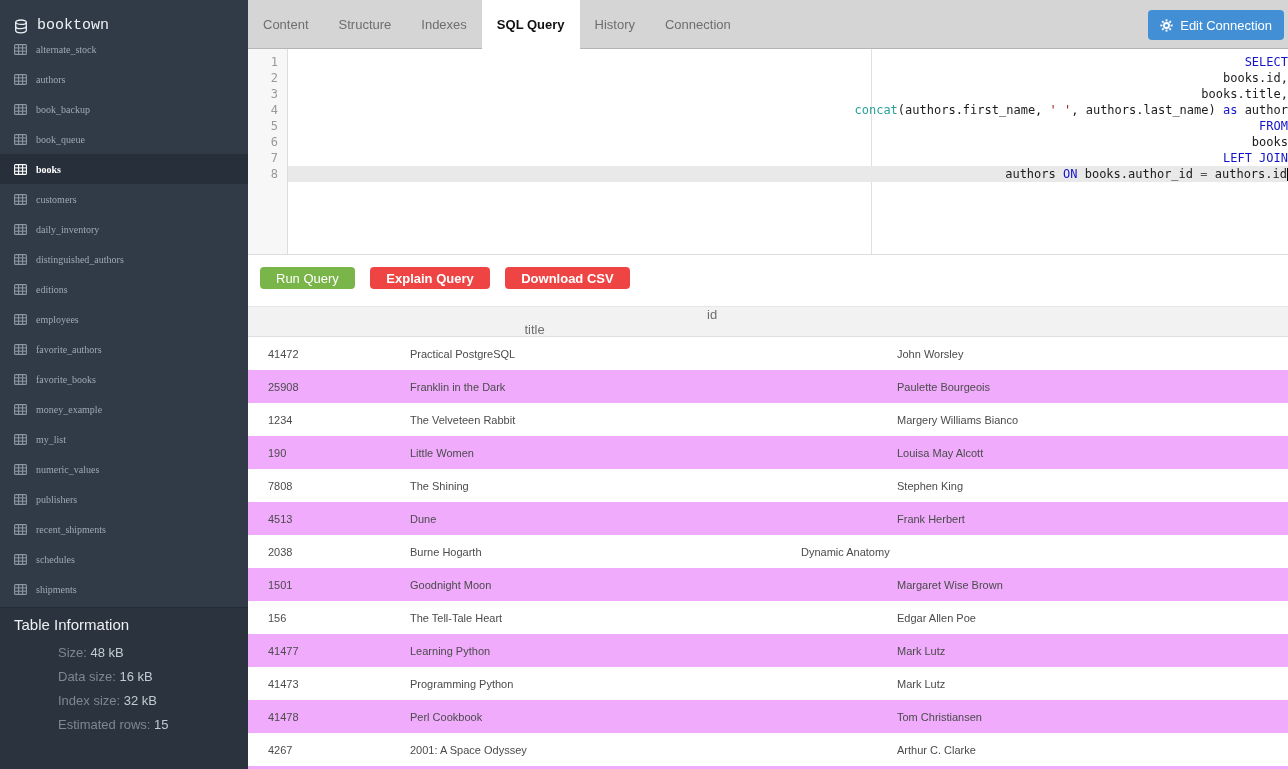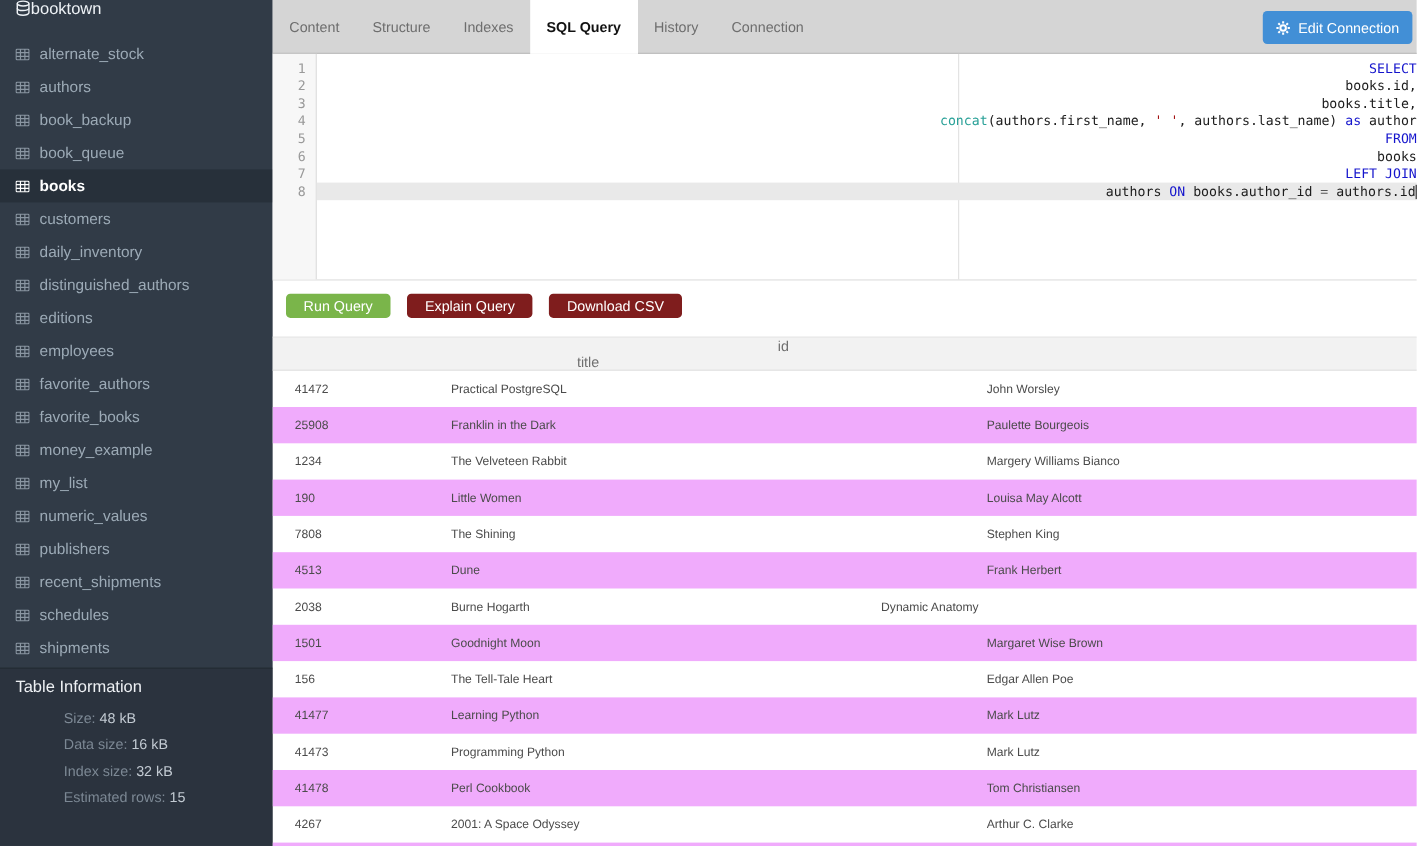"booktown" .db-header { align-items: flex-start -> flex-end; font-family: none -> Liberation Mono, monospace; gap: none -> 9px }
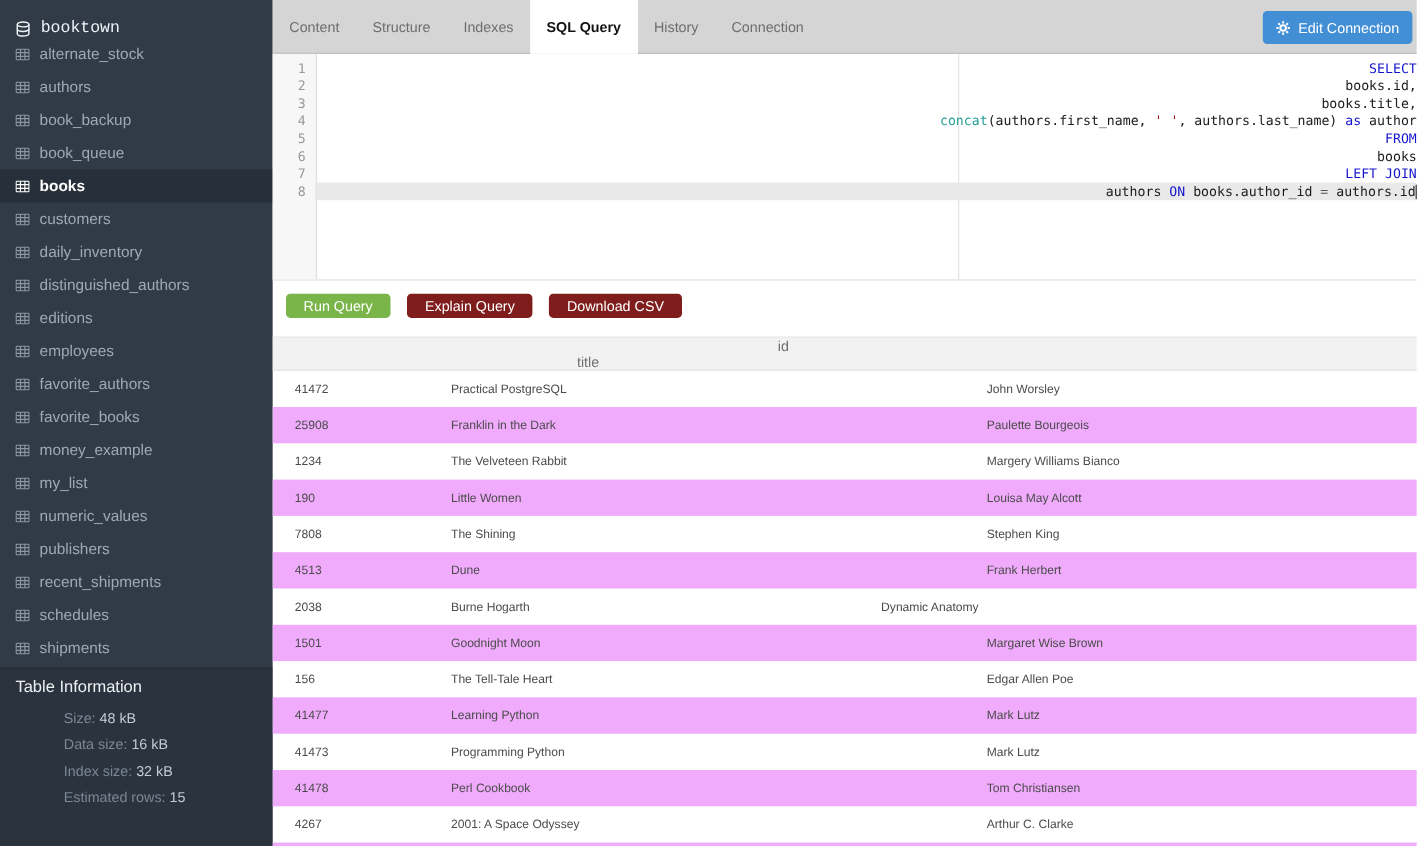"alternate_stock" .side-item { font-family: none -> Liberation Serif, serif; font-size: 14px -> 10px }
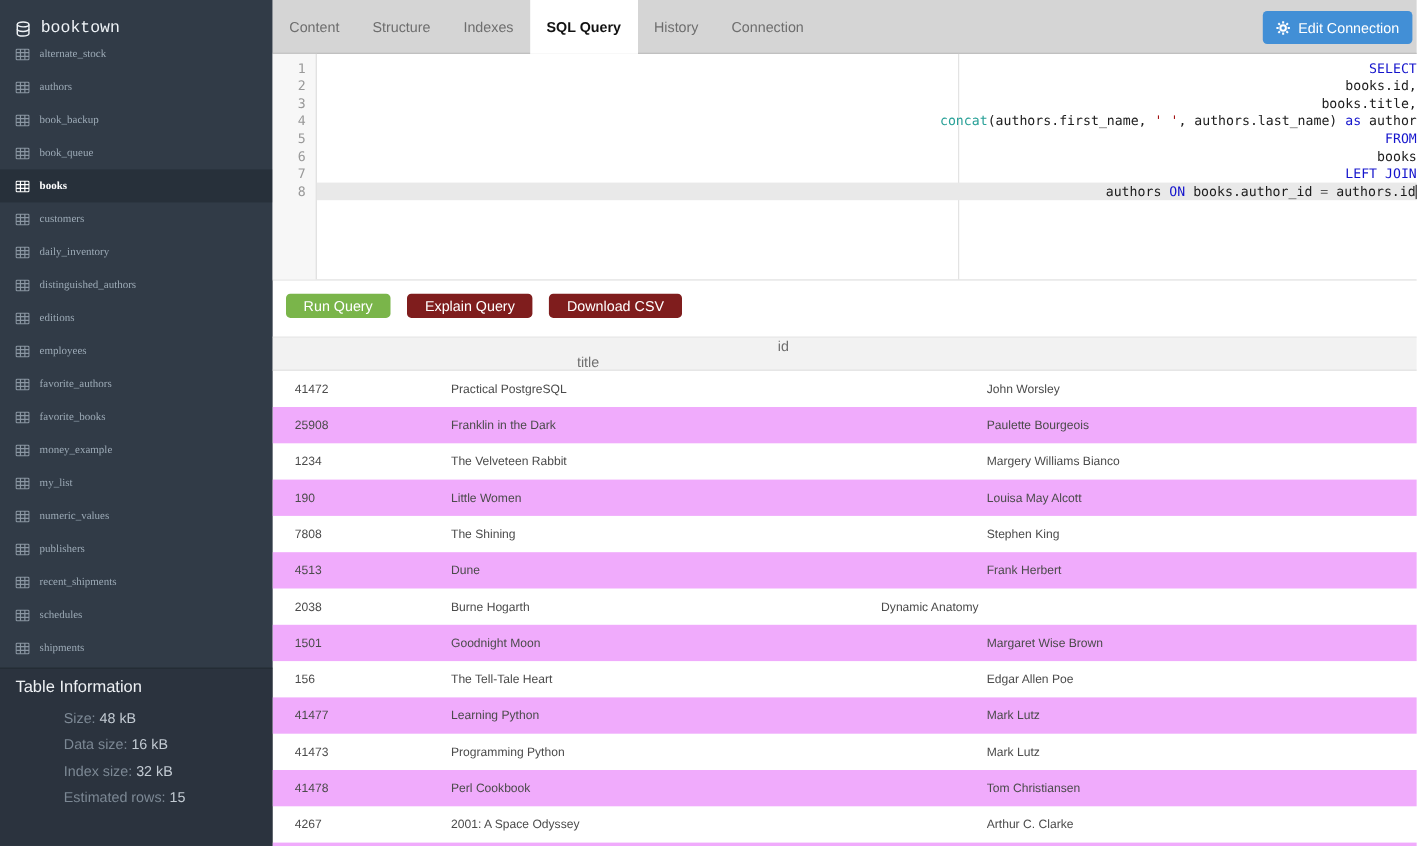"Explain Query" .btn-gray { background: #7f1d1d -> #ef4444; font-weight: none -> bold }
